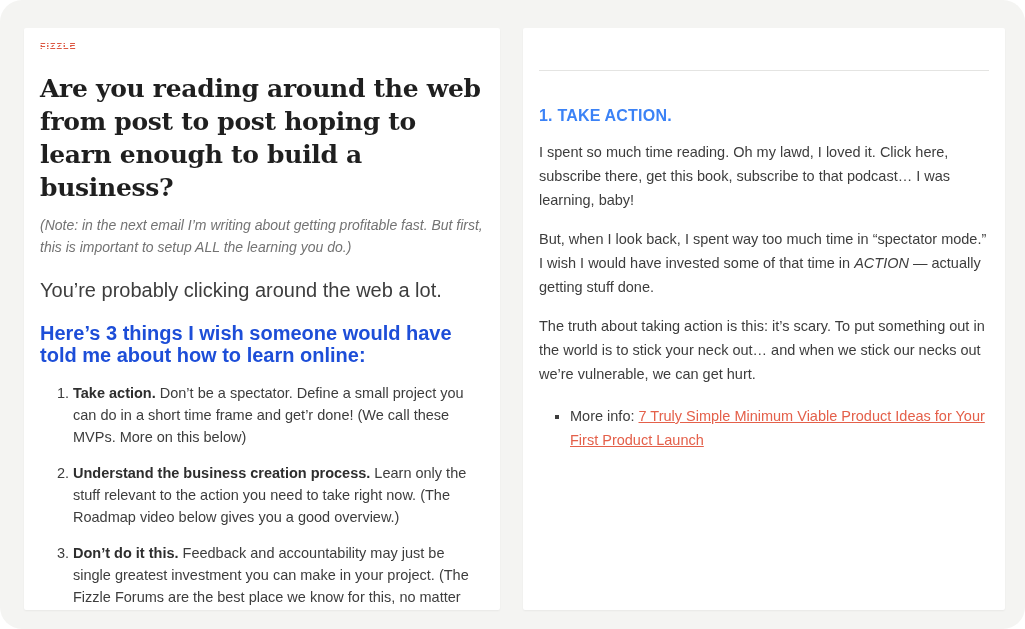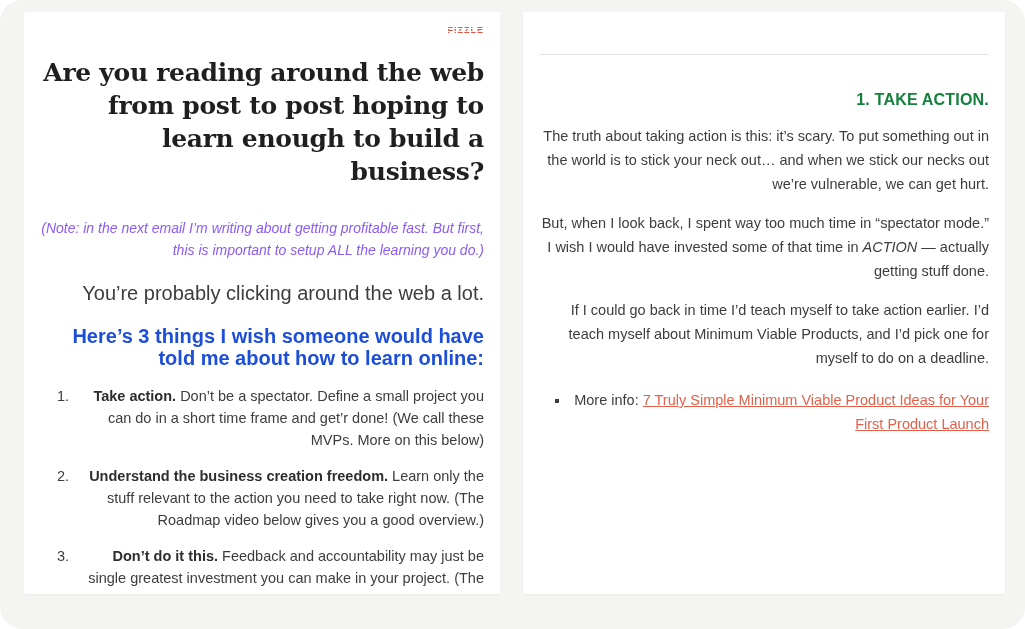"FIZZLE" .card { text-align: right -> none; top: 12px -> 28px }
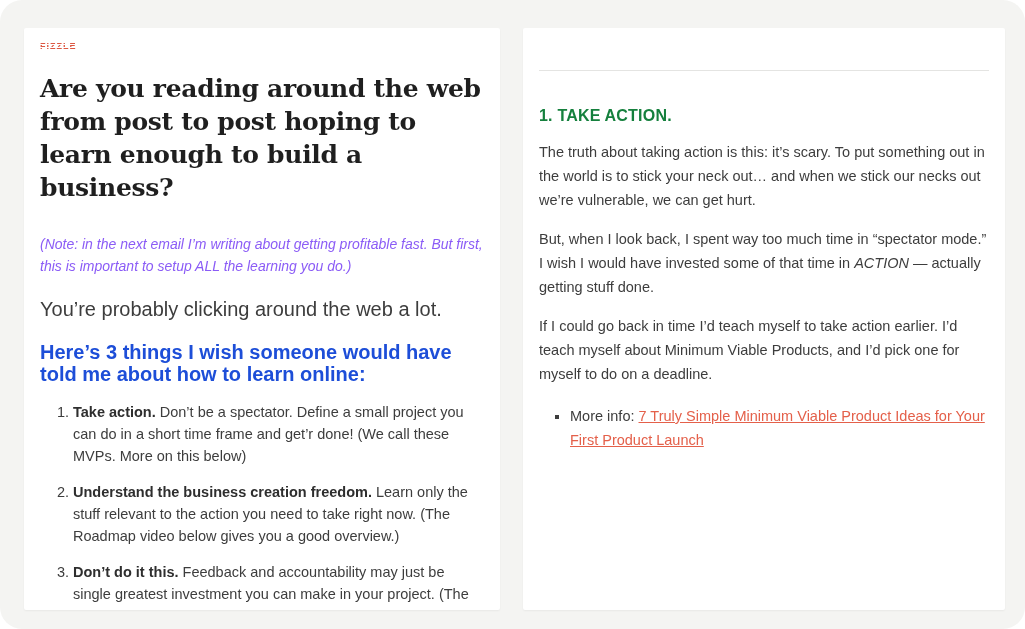"1. TAKE ACTION." h2.section-heading { color: #15803d -> #3b82f6 }
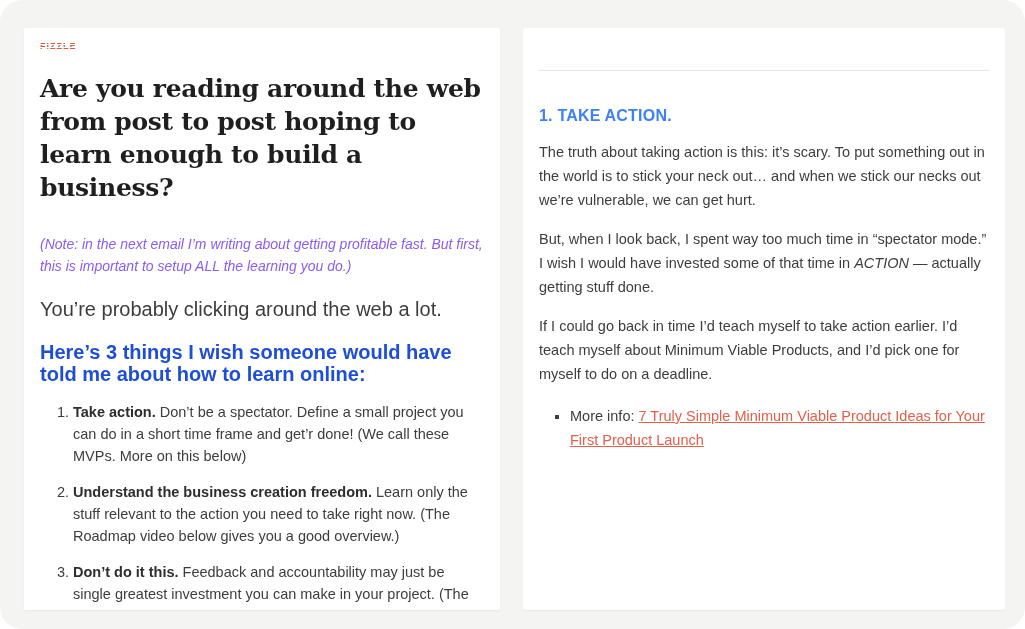"I spent so much time" p.rpara { html: none -> <p>I spent so much time reading. Oh my lawd, I loved it. Click here, subscribe there, get this book, subscribe to that podcast… I was learning, baby!</p> }
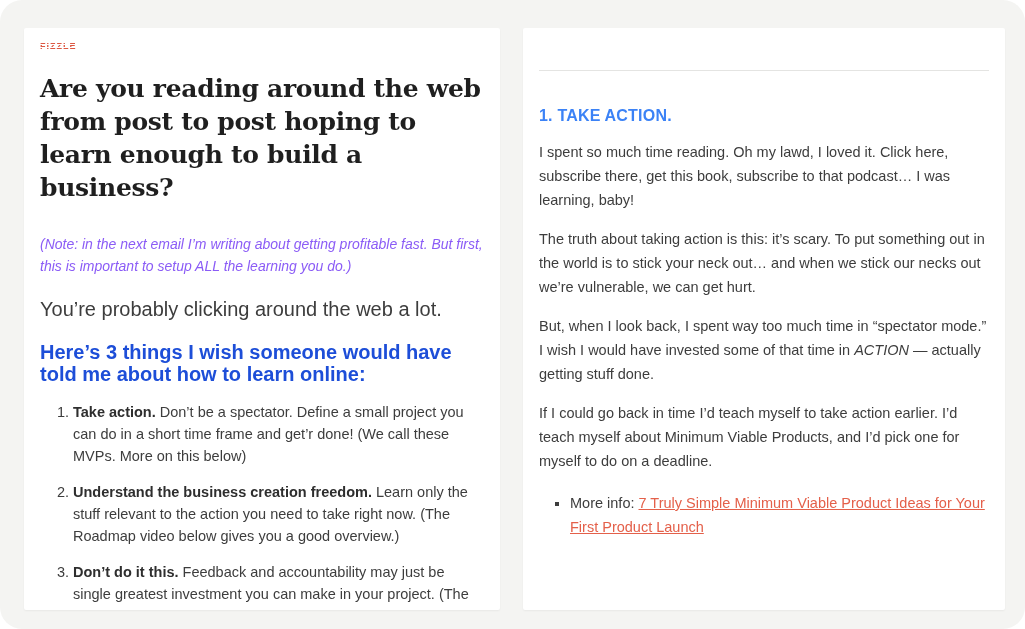"(Note: in the next email" .intro-note { color: #8b5cf6 -> #737373; margin-top: 29px -> 10px }
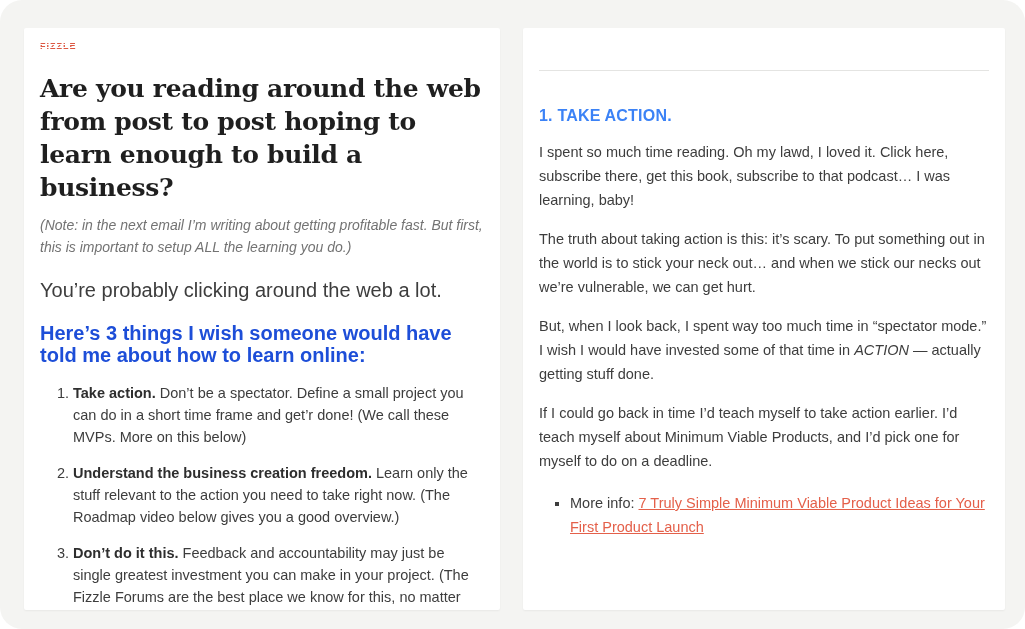"The truth about taking action" p.rpara { order: before "But, when I look back," -> after "But, when I look back," }
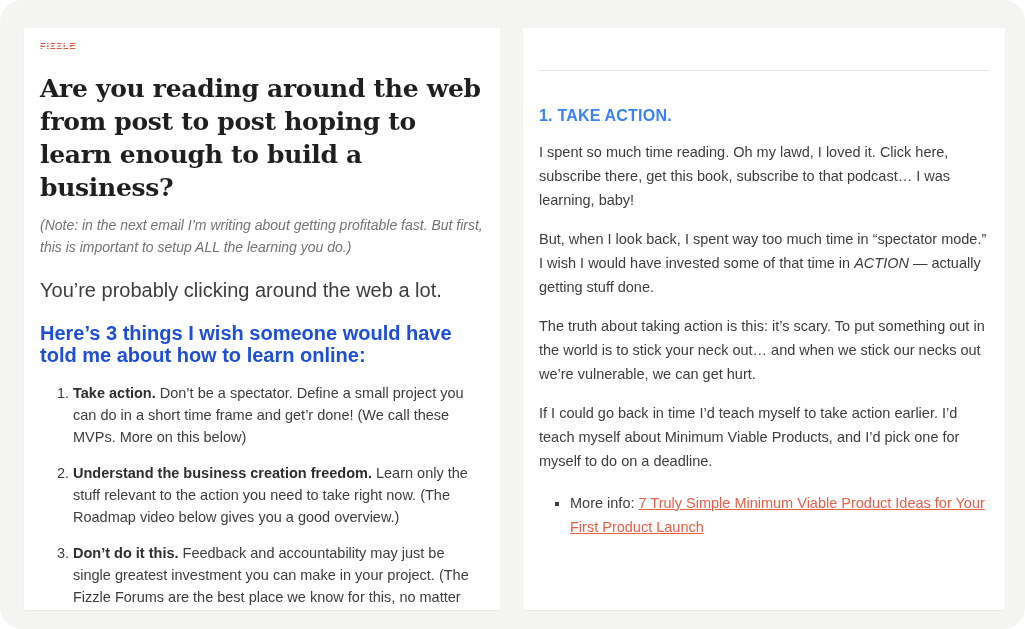"If I could go back" p.rpara { html: <p>If I could go back in time I’d teach myself to take action earlier. I’d teach myself about Minimum Viable Products, and I’d pick one for myself to do on a deadline.</p> -> none }
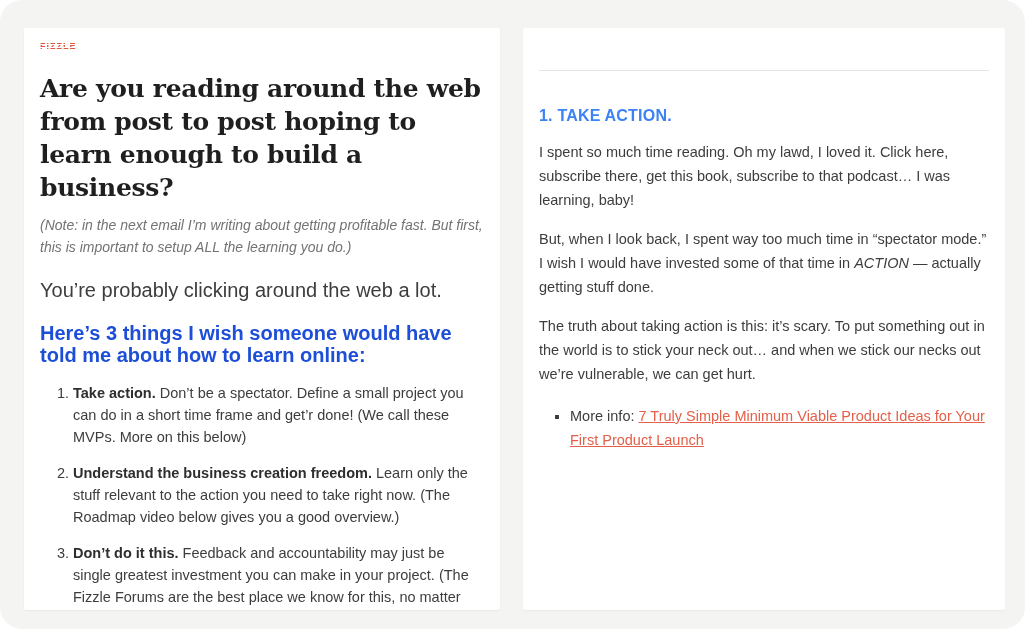"Understand the business creation" span.lead { text: freedom -> process }
